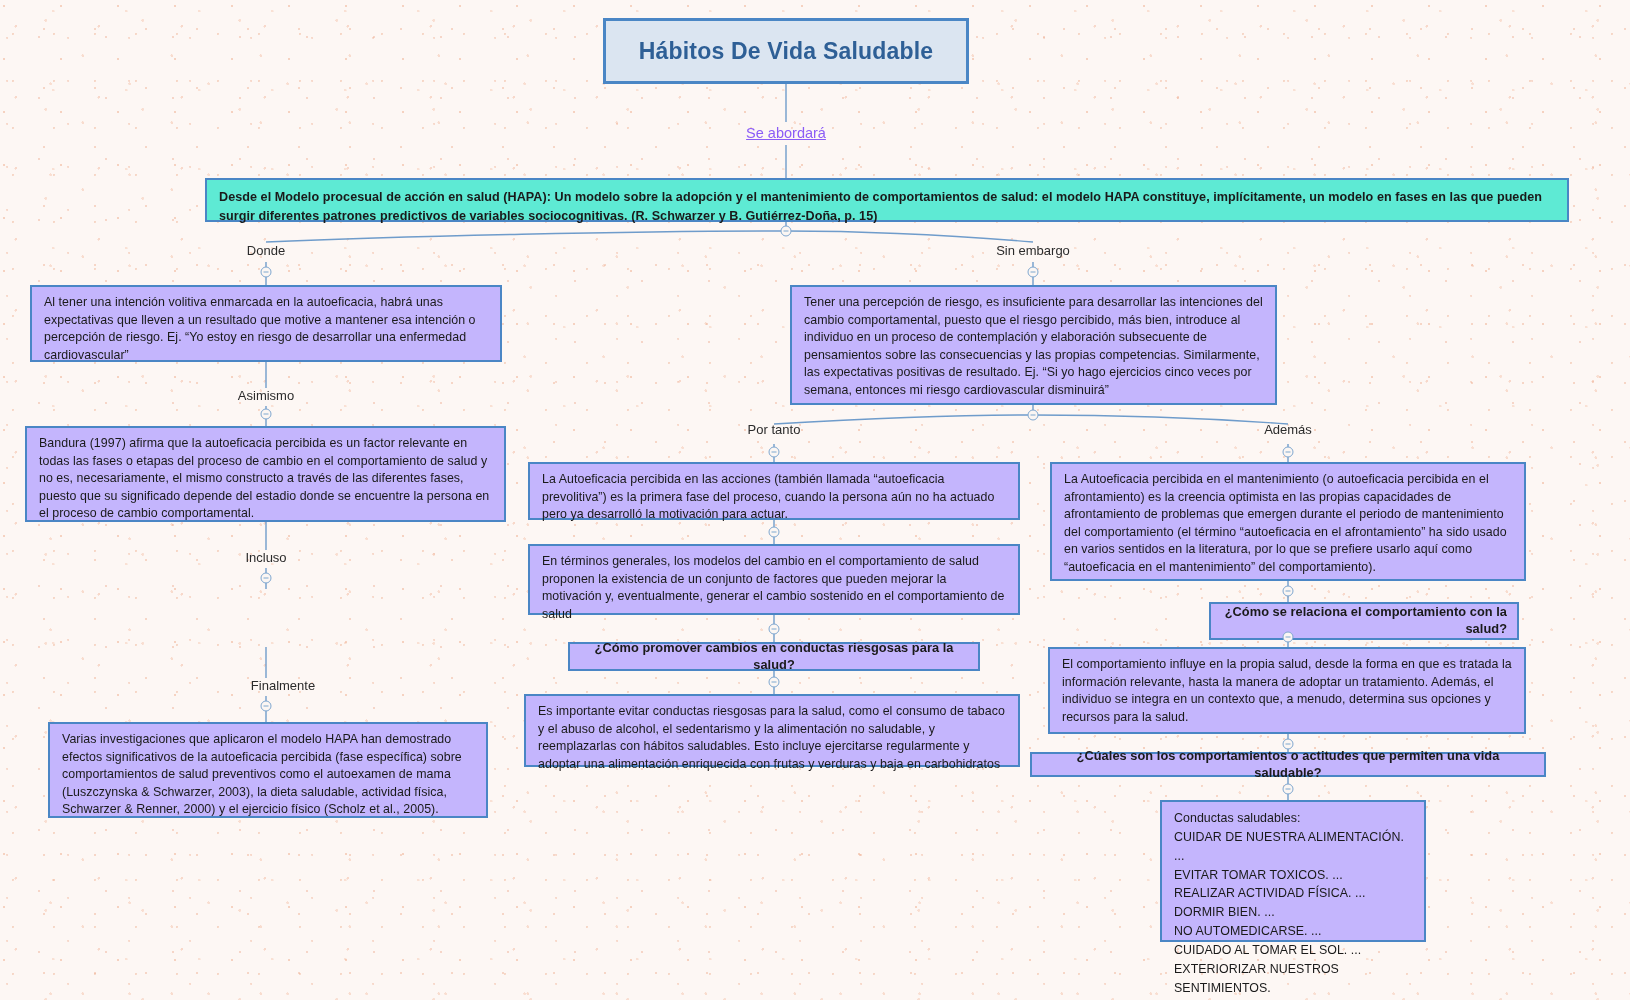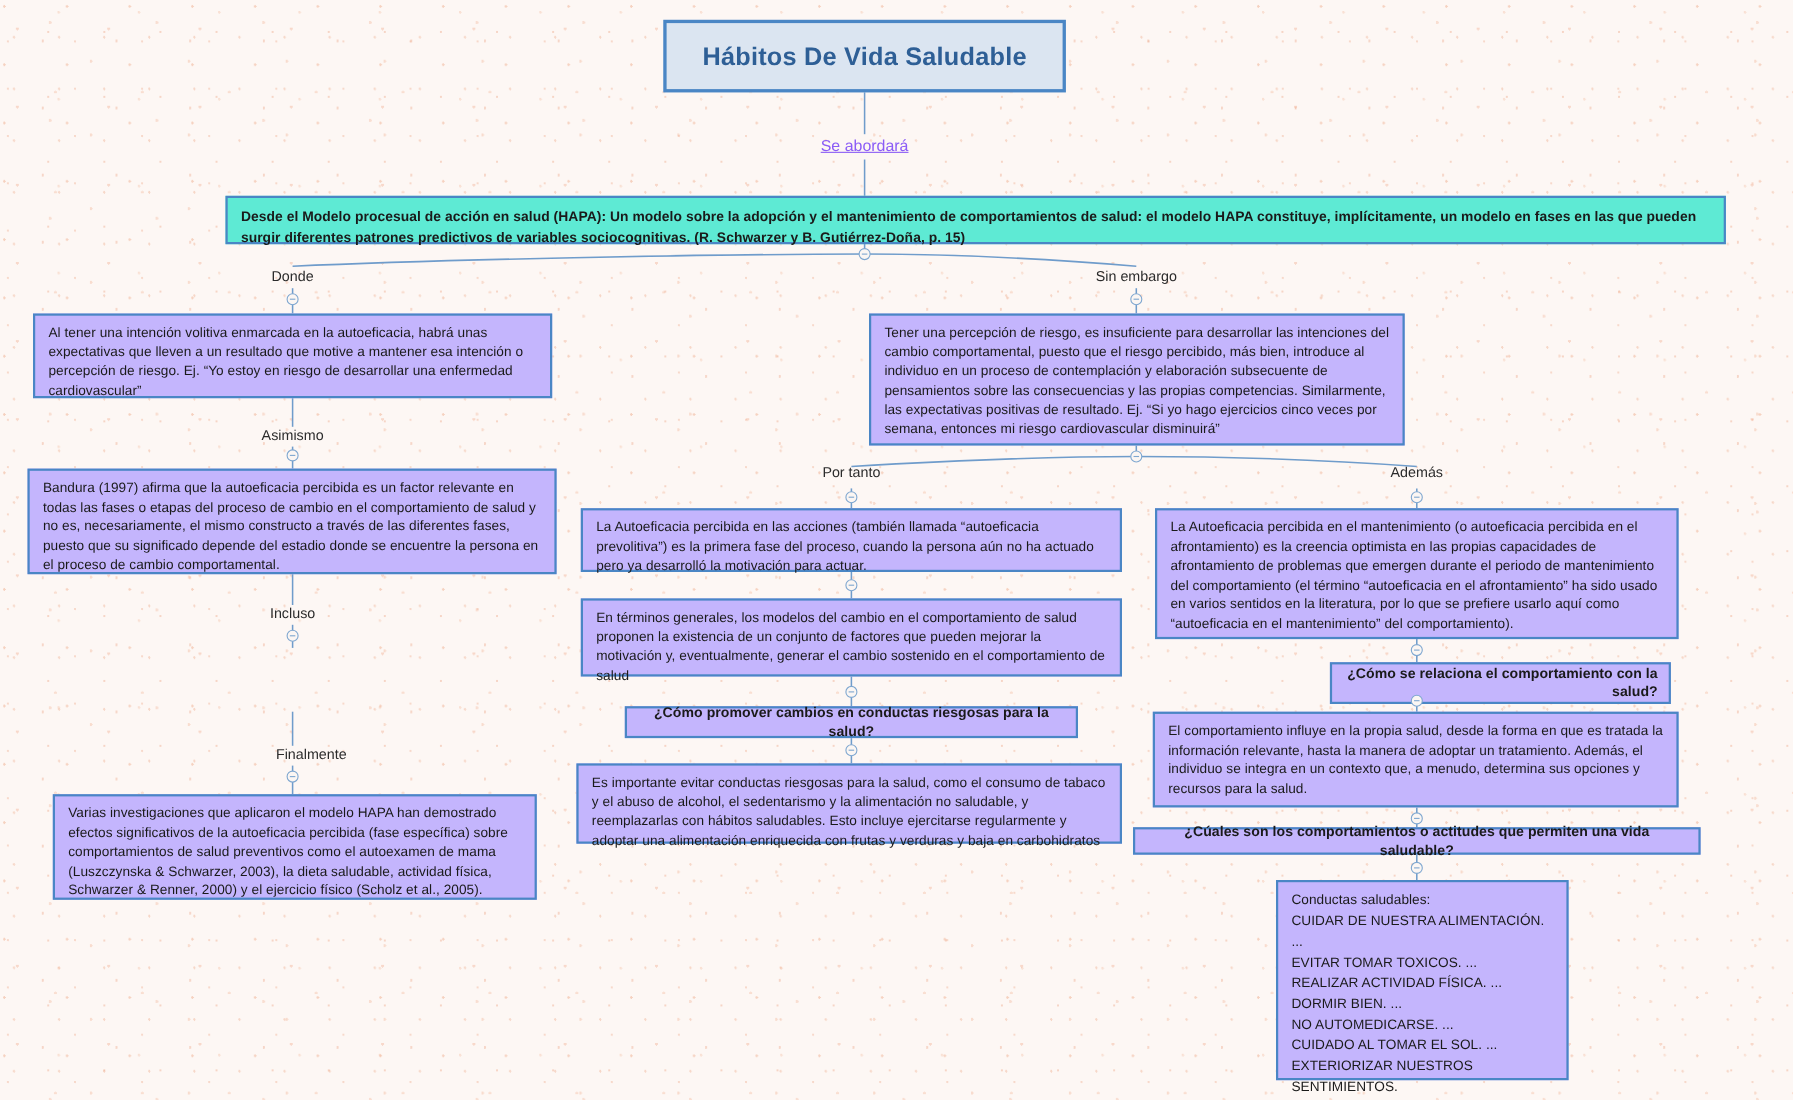"Conductas saludables:" div.node { height: 182px -> 142px }
